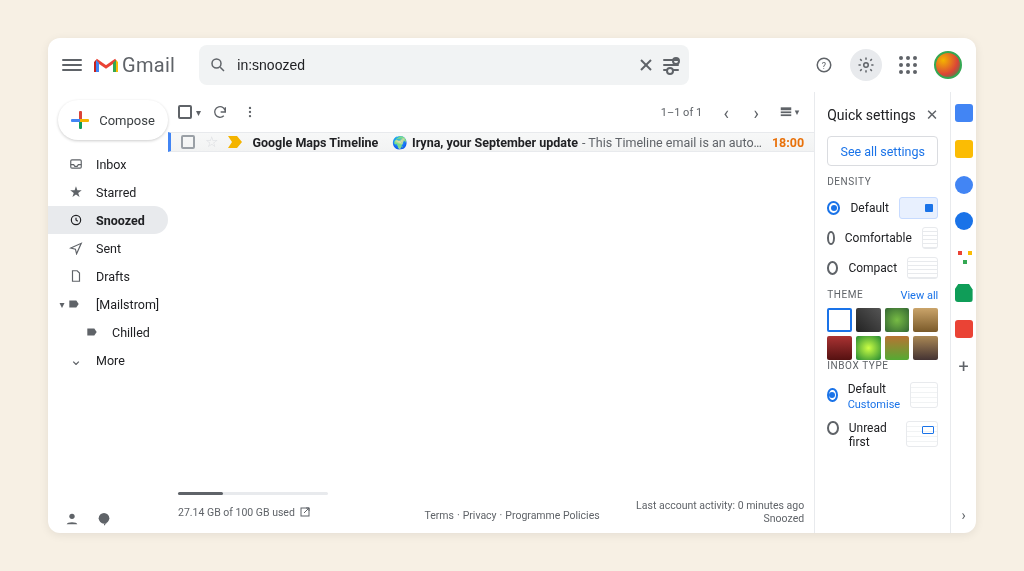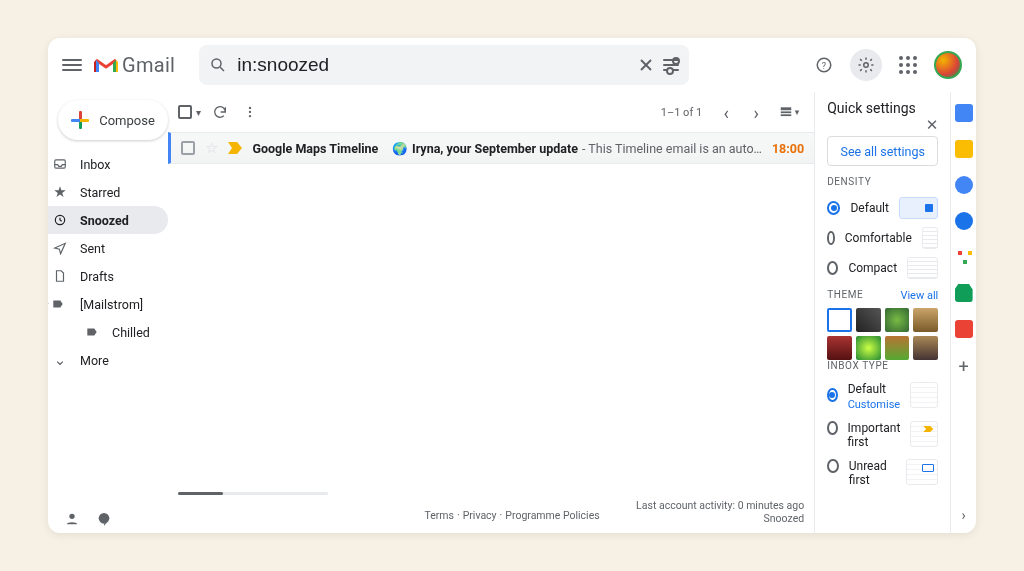"in:snoozed" .searchbar input { font-size: 19px -> 14px }
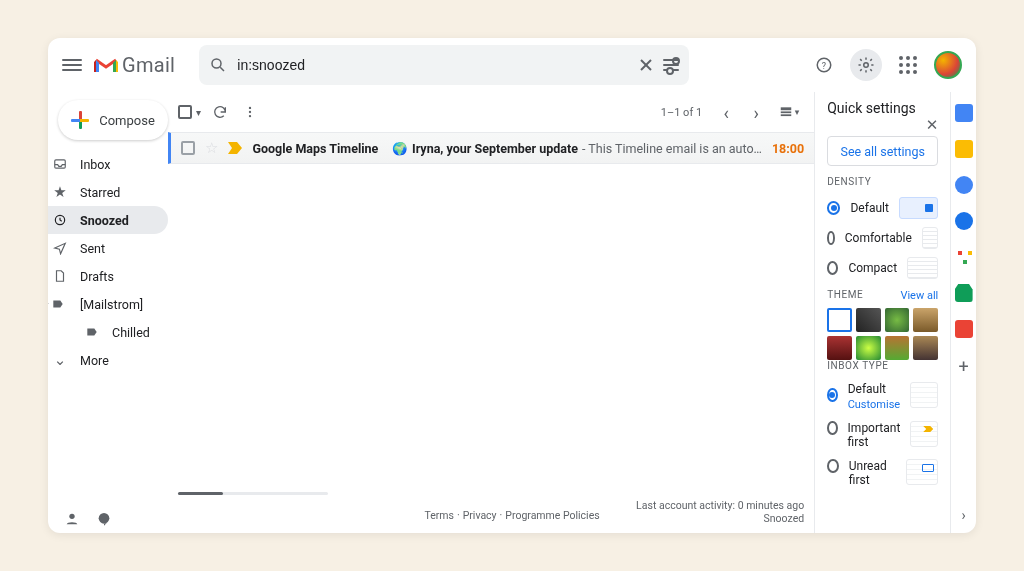"Quick settings" .qs-head { align-items: none -> center; flex-direction: column -> none }
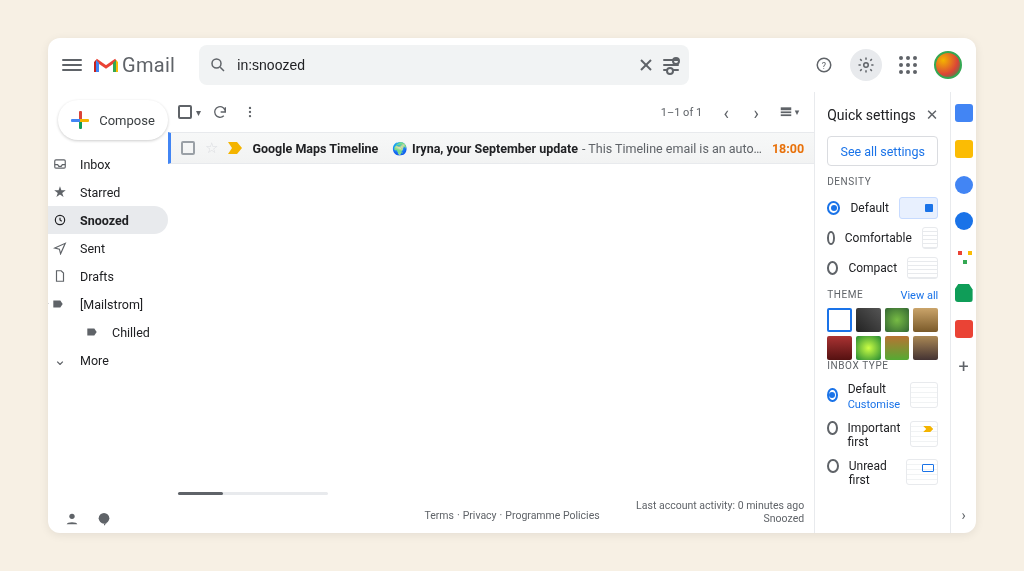"Google Maps Timeline" .mail-row { height: 32px -> 20px }
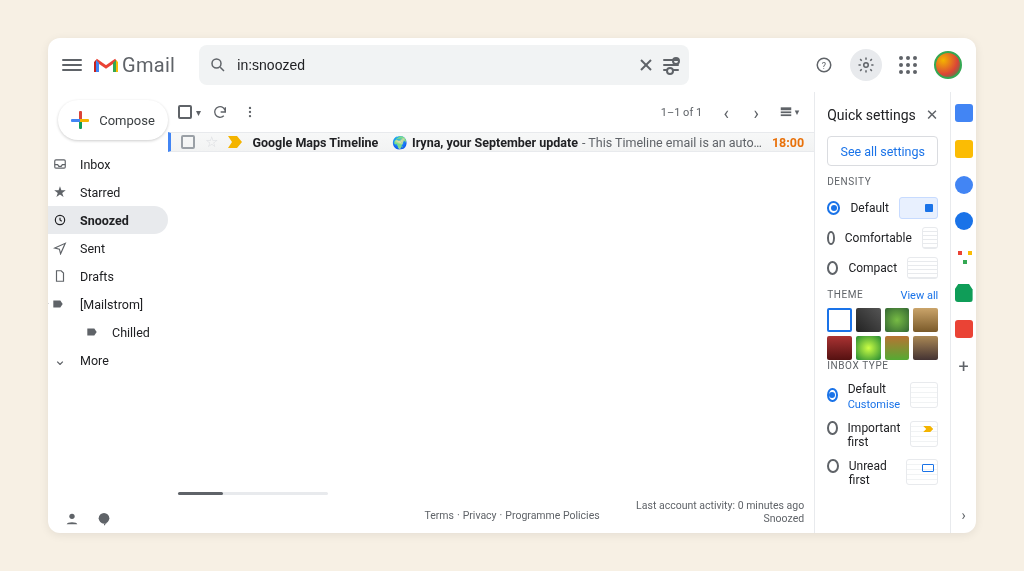"Inbox" .nav-item { padding-left: 4px -> 20px }
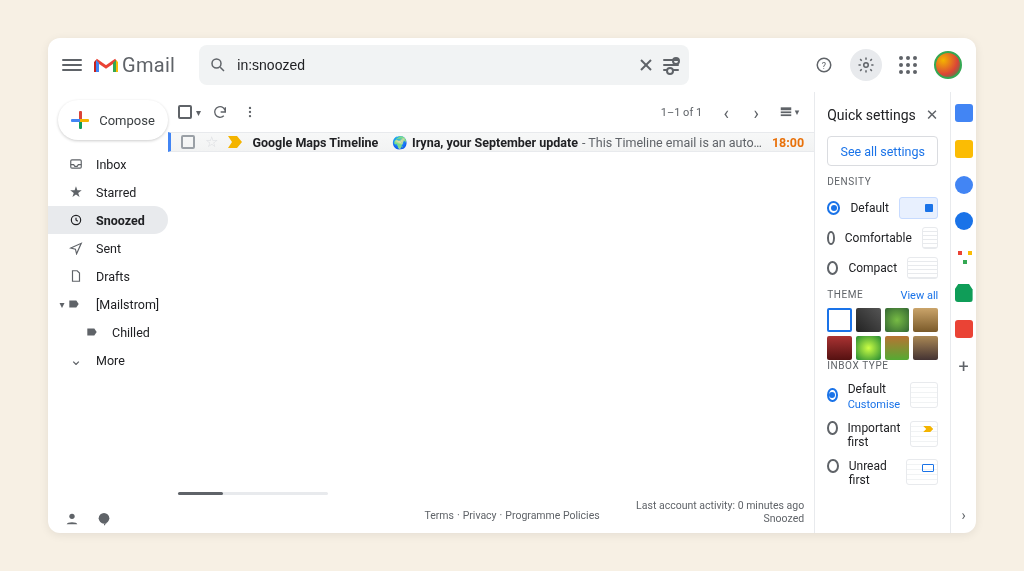"Important first" div.inbox-row { html: <div> <div></div> <div> <span>Important first</span> </div> <div> <div></div> </div> </div> -> none }
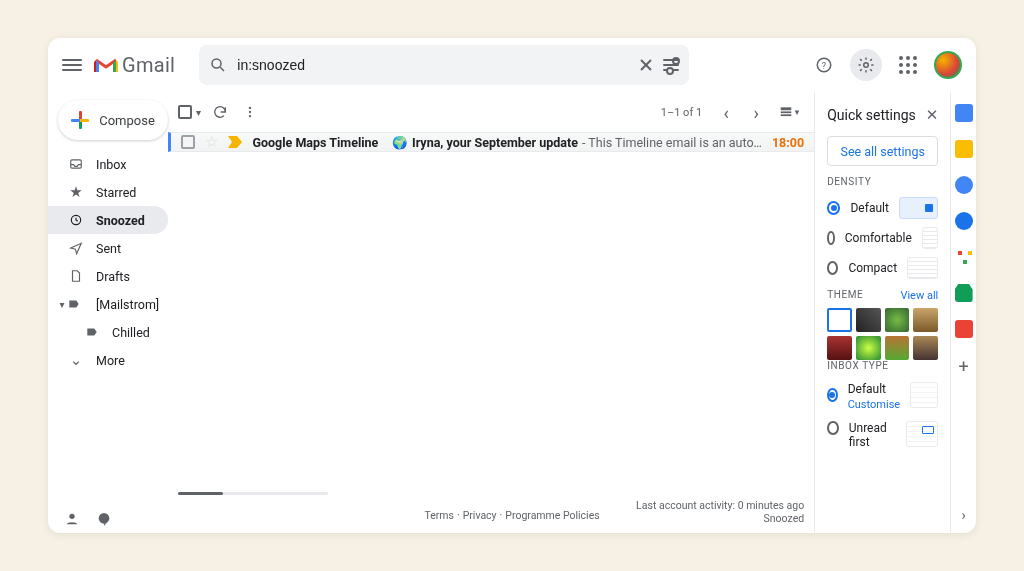"27.14 GB of 100 GB" div { html: none -> <div> <span>27.14 GB of 100 GB used</span> <svg> <rect></rect> <path></path> </svg> </div> }
